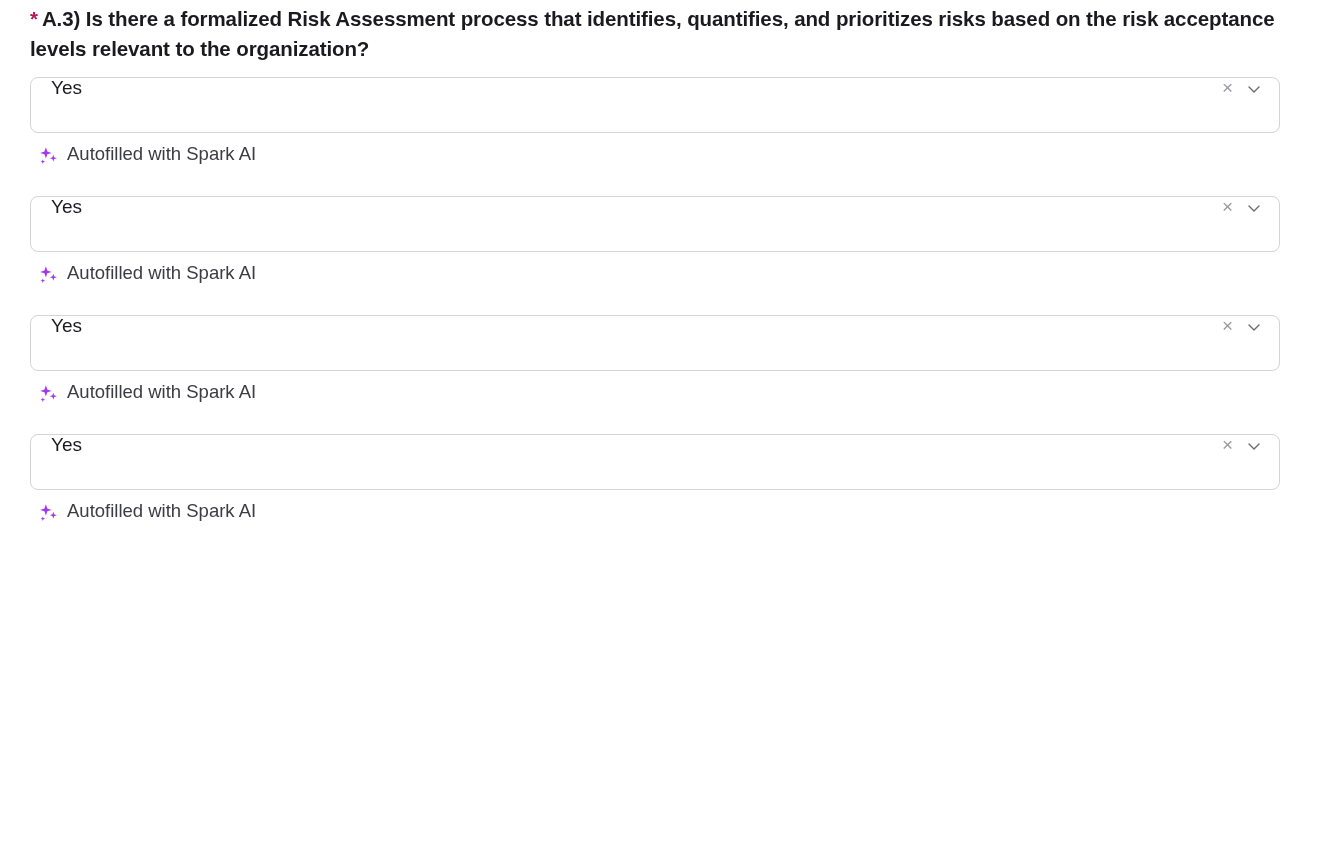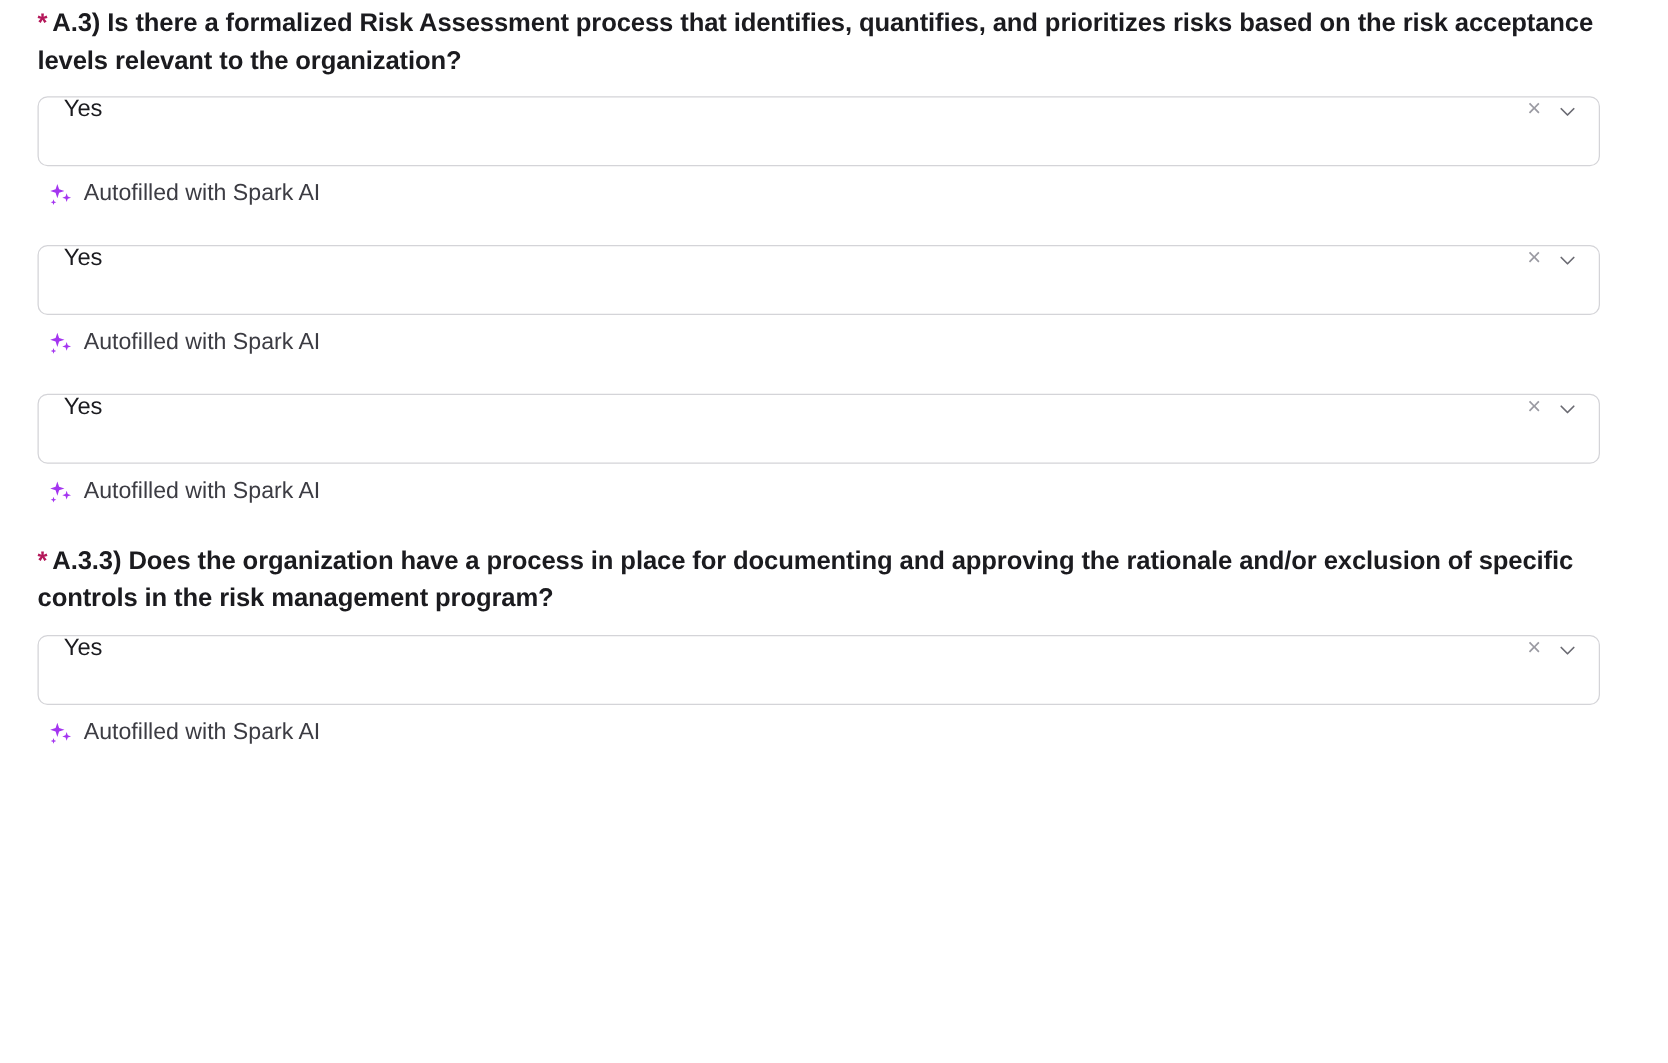"* A.3.3) Does the organization" div.question-label { html: <div><span>*</span><span>A.3.3) Does the organization have a process in place for documenting and approving the rationale and/or exclusion of specific controls in the risk management program?</span></div> -> none }
